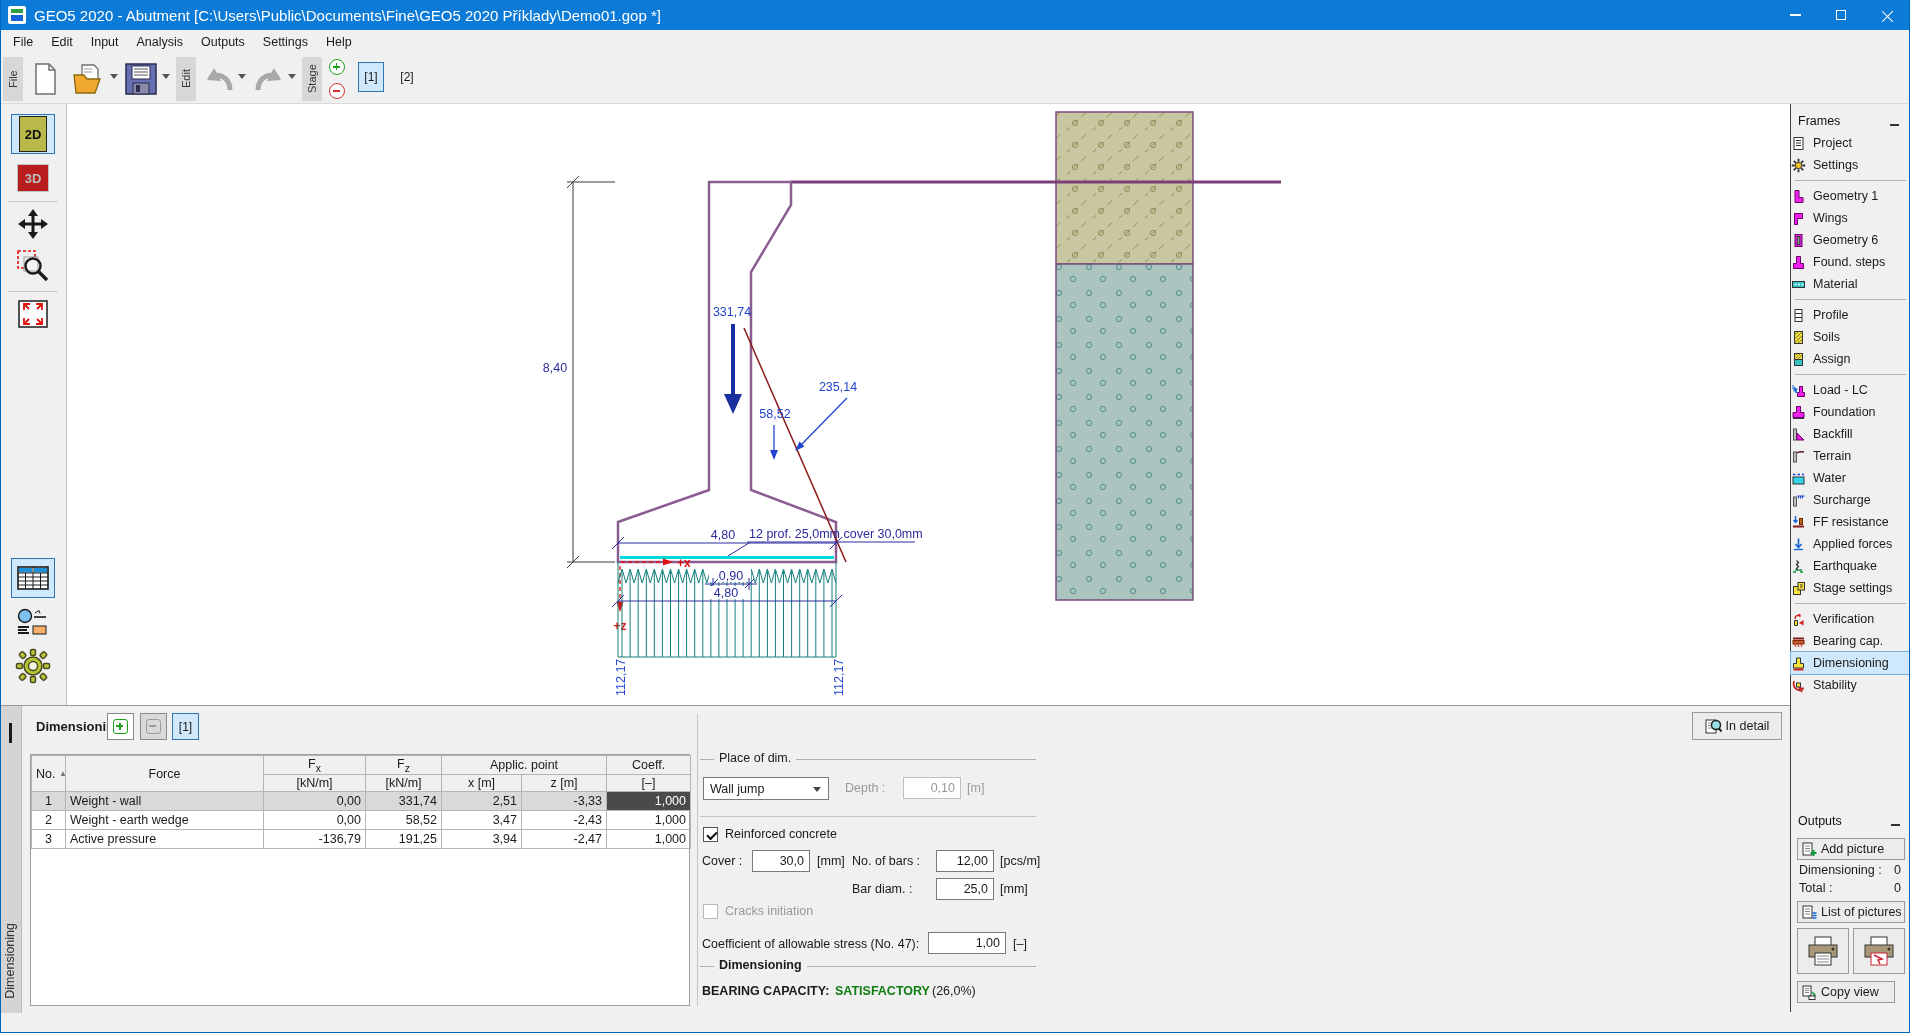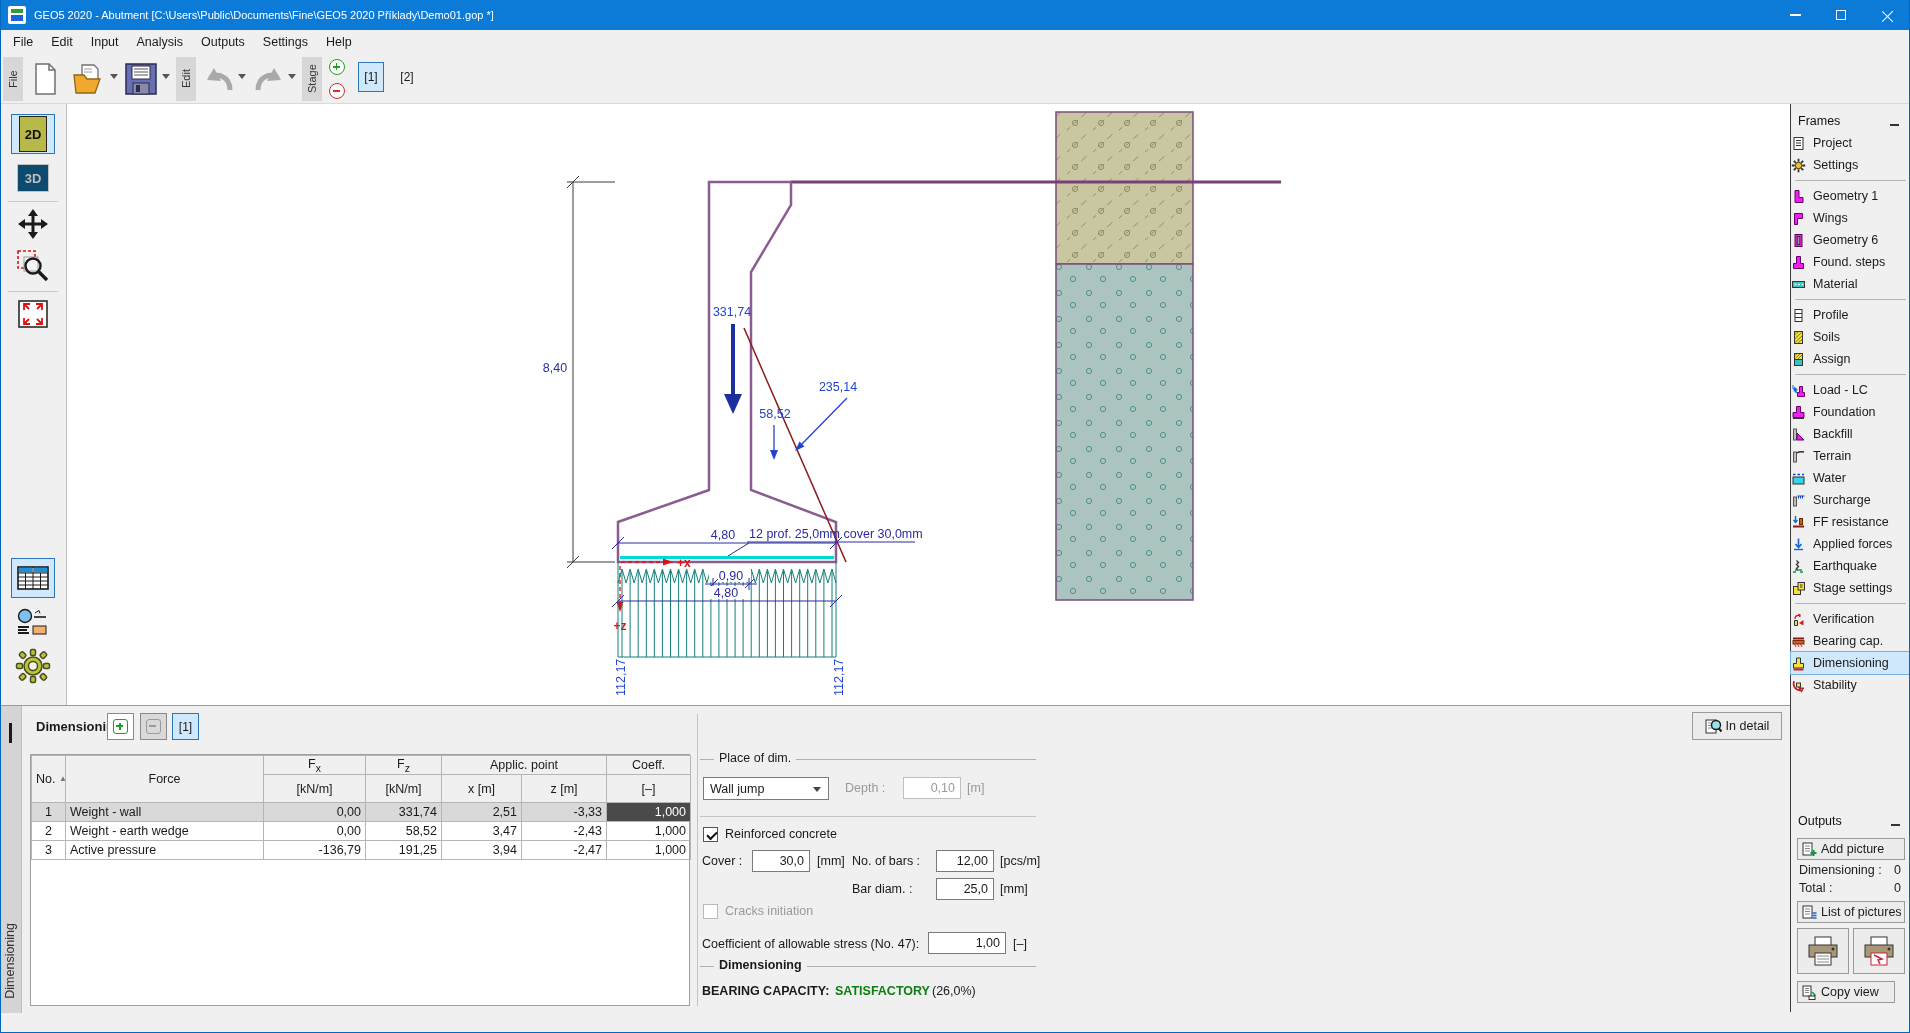"GEO5 2020 - Abutment" .title-text { font-size: 11px -> 15px }
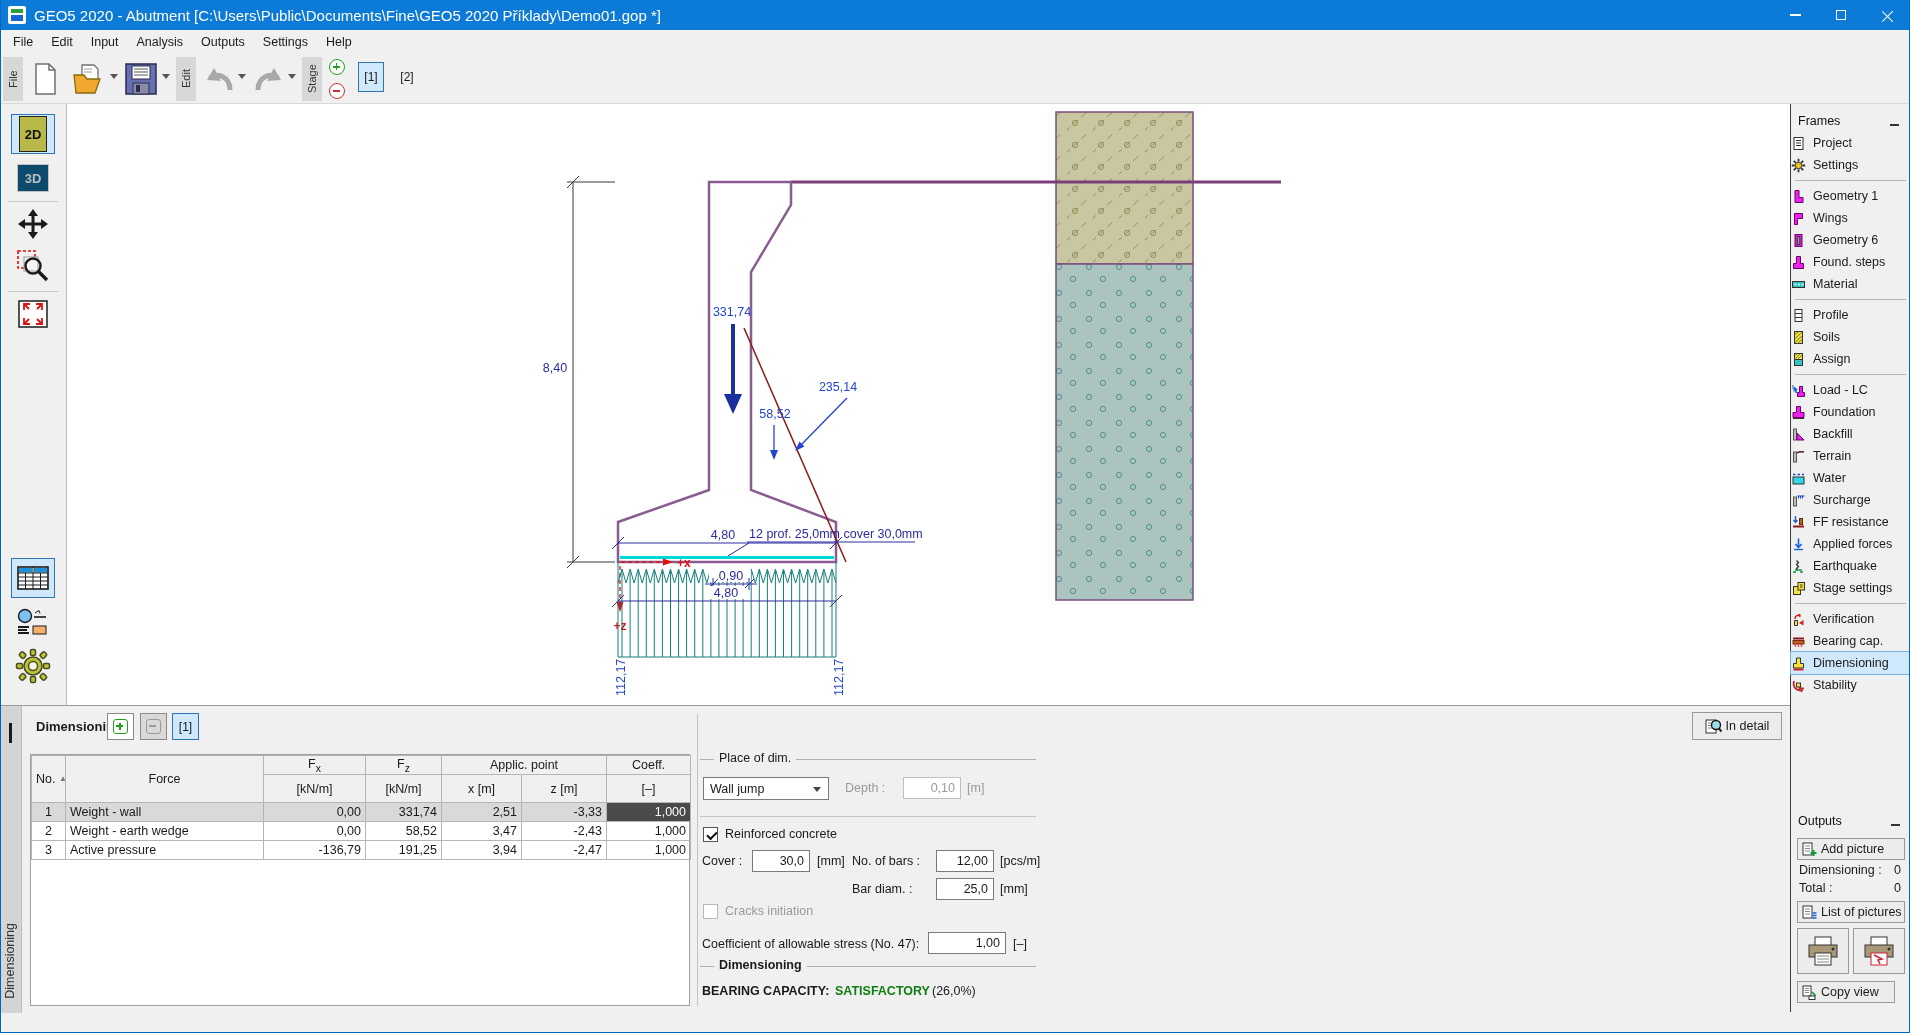"3D" .badge3d { background: #0c4a6e -> #b91c1c }
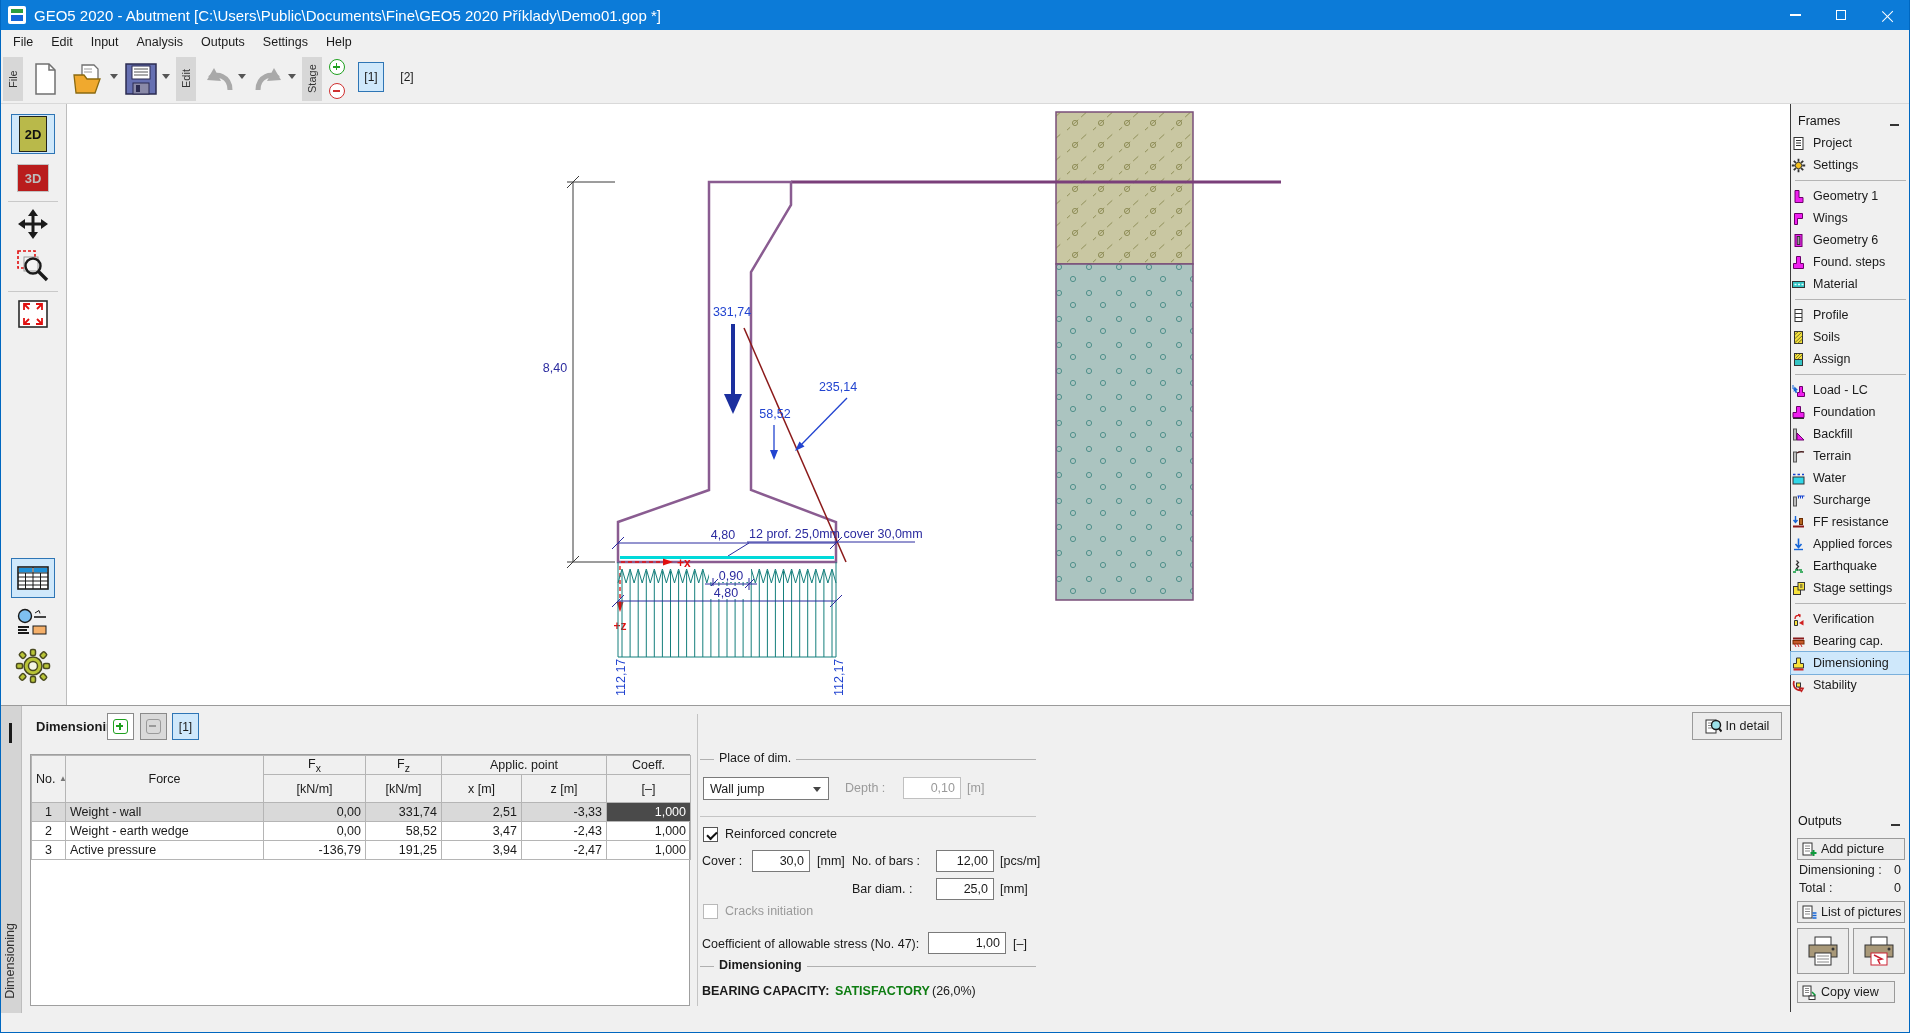"[kN/m]" .grid thead tr.u th { height: 28px -> 17px }
